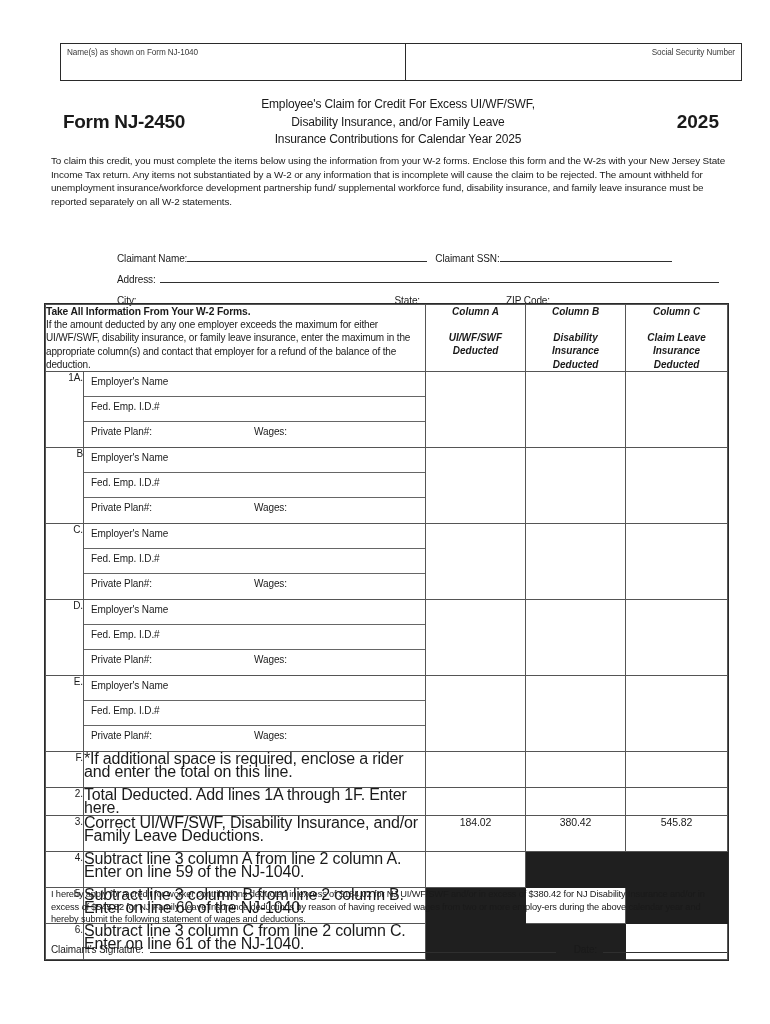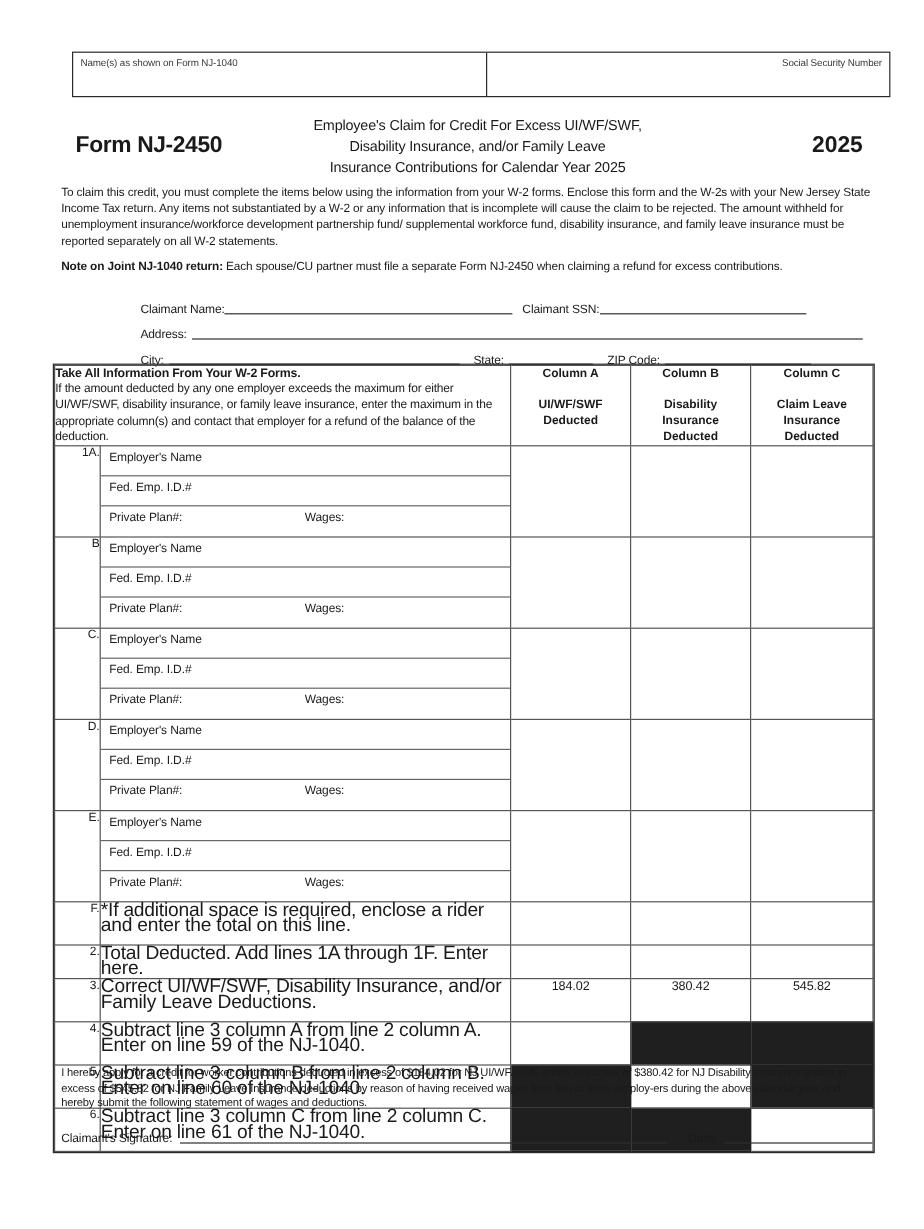"Note on Joint NJ-1040 return:" div.note { html: <div><b>Note on Joint NJ-1040 return:</b><span> Each spouse/CU partner must file a separate Form NJ-2450 when claiming a refund for excess contributions.</span></div> -> none }
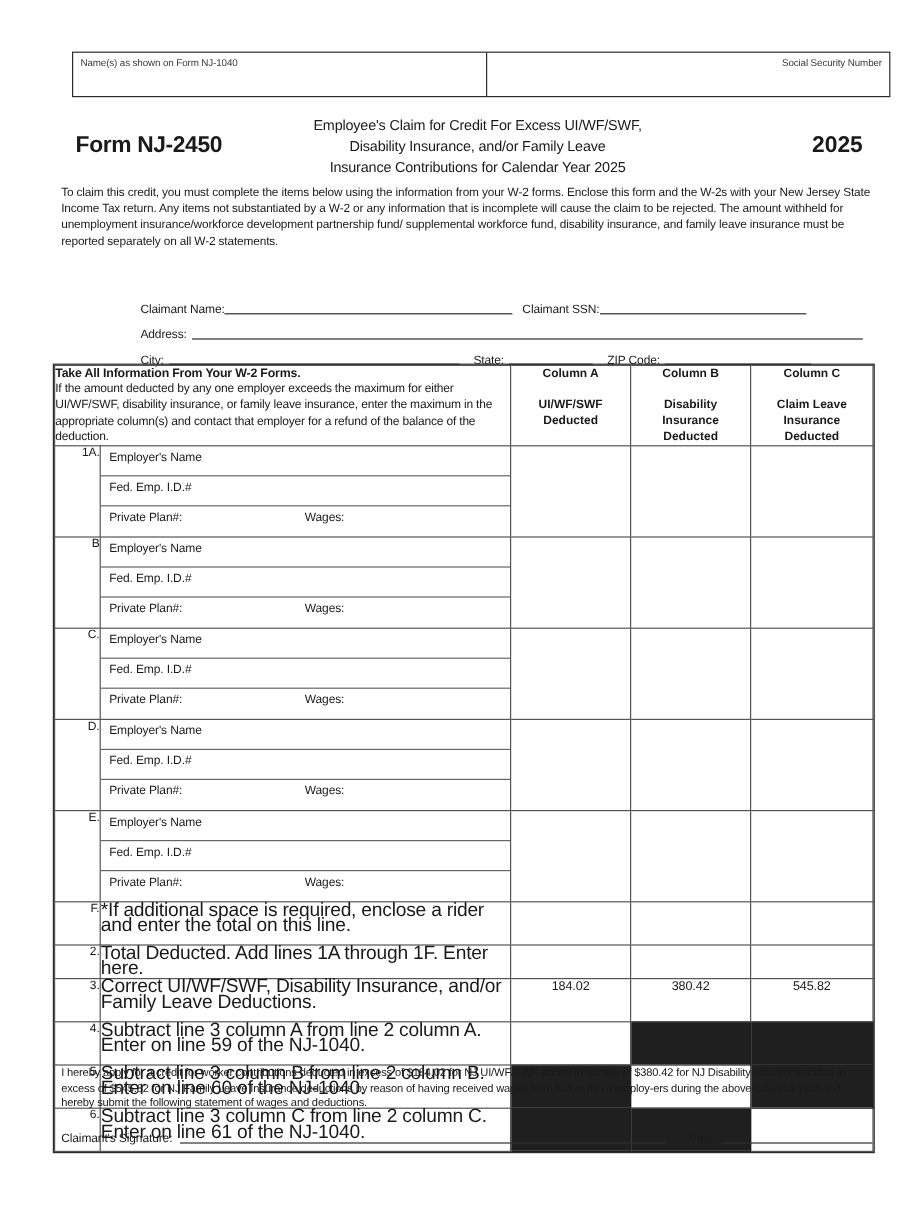"Column A" .hdr-col { font-style: none -> italic }
